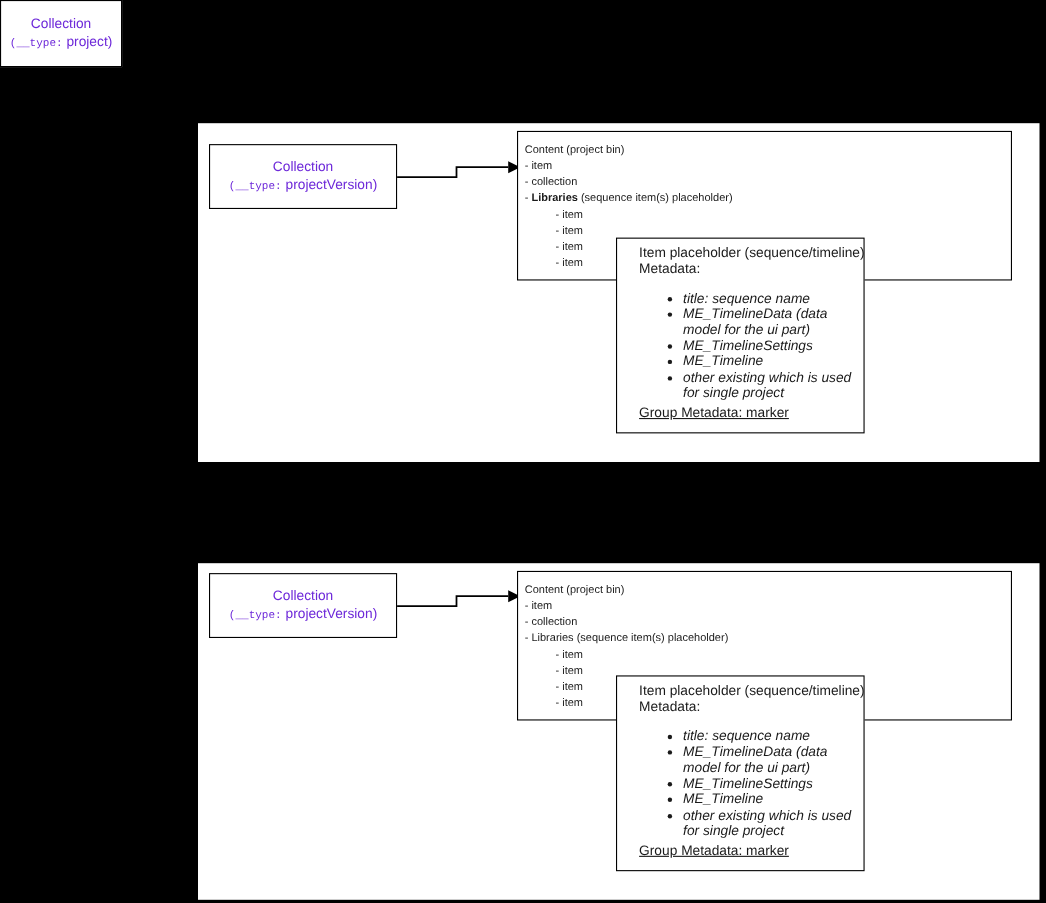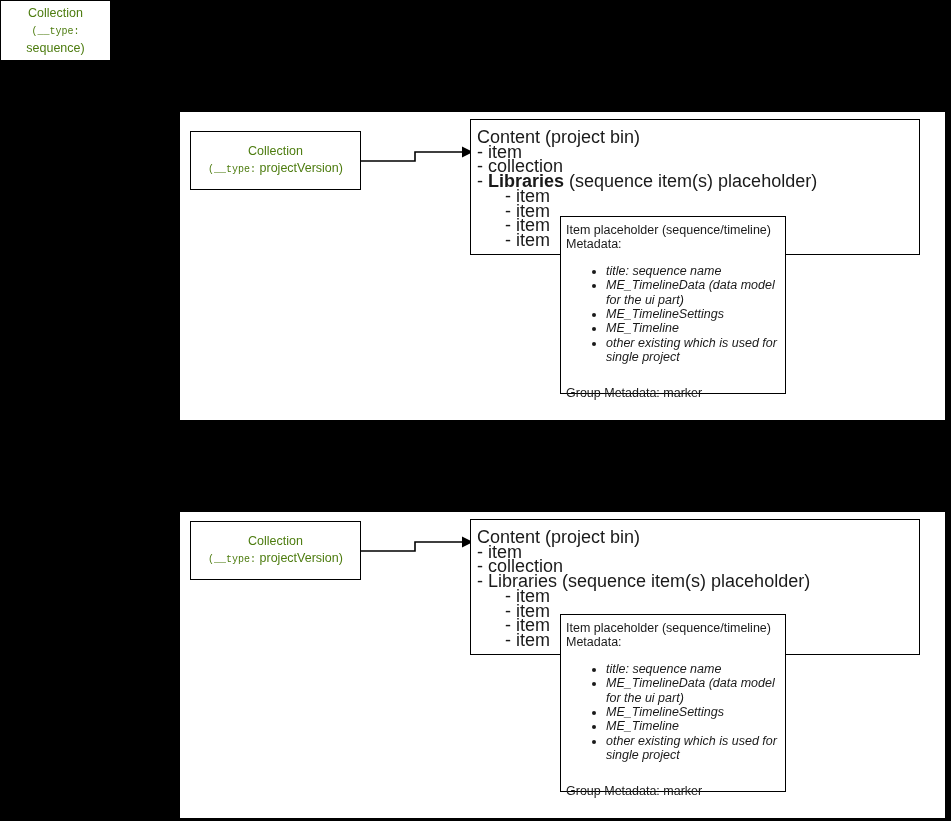"Collection" .center-box { color: #4d7c0f -> #6d28d9 }
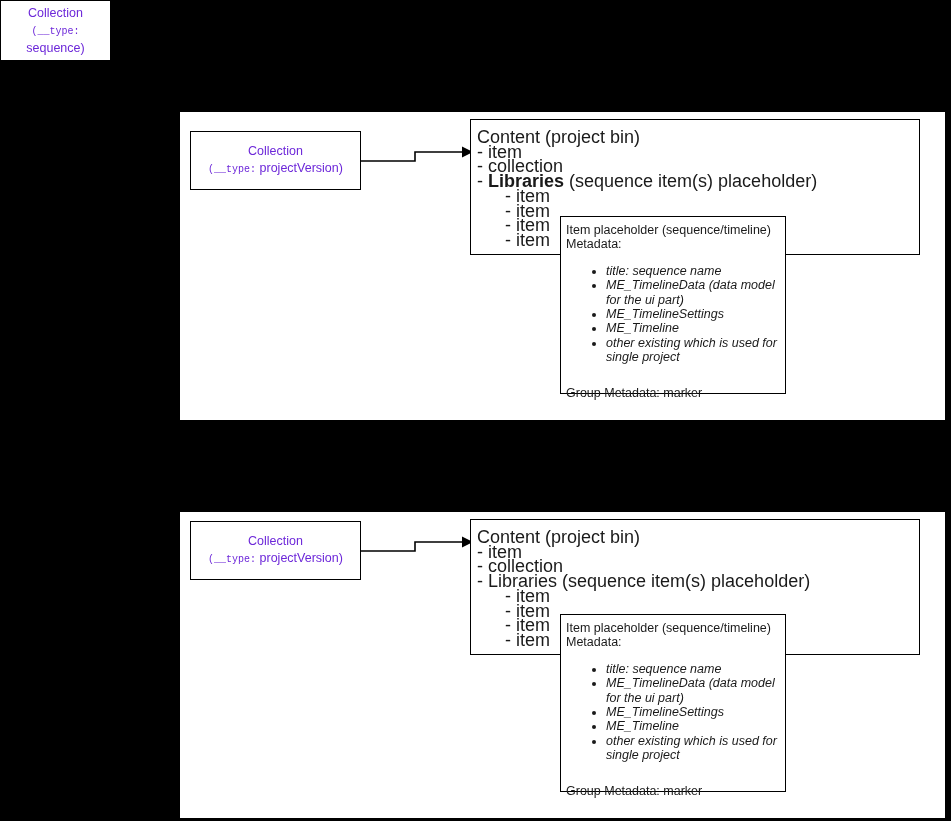"sequence)" span { text: sequence -> project }
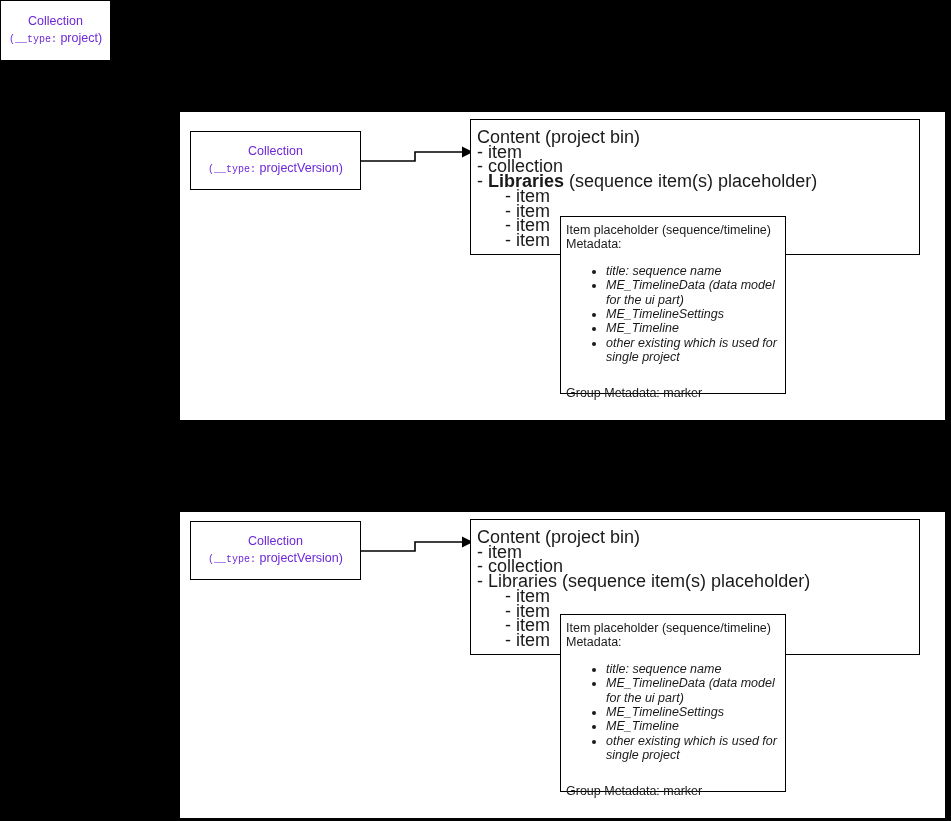"Content (project bin)" .content-box { font-size: 18px -> 10px }
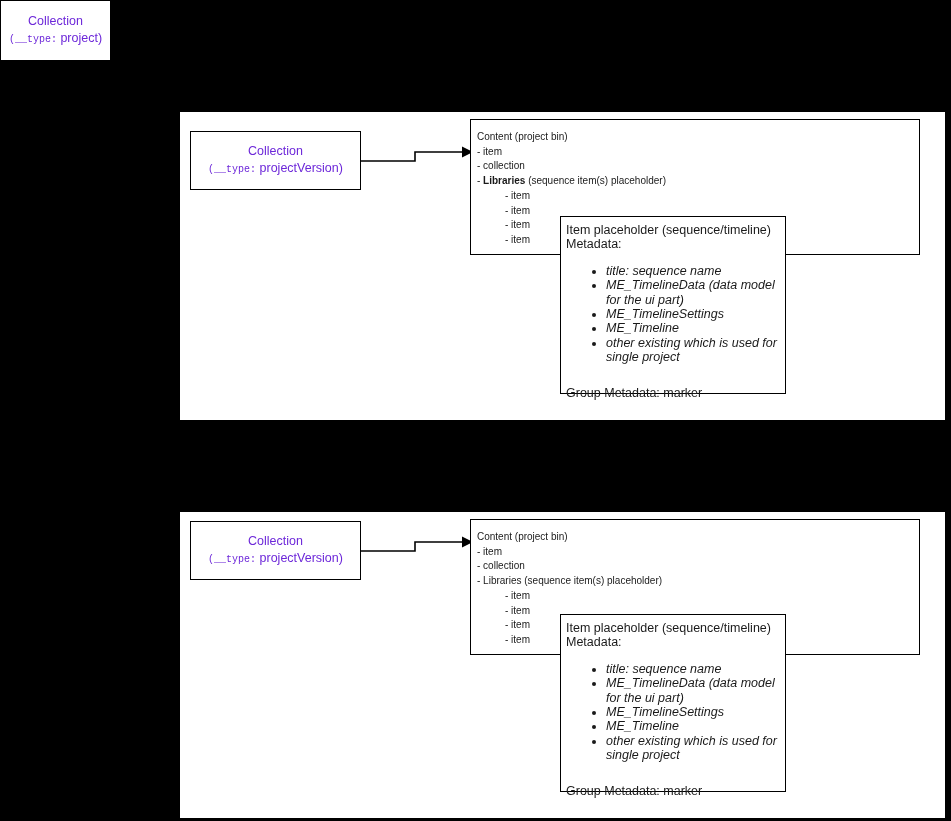"Item placeholder (sequence/timeline)" .ph-box { padding: 6px 0 0 5px -> 6px 0 0 20px }
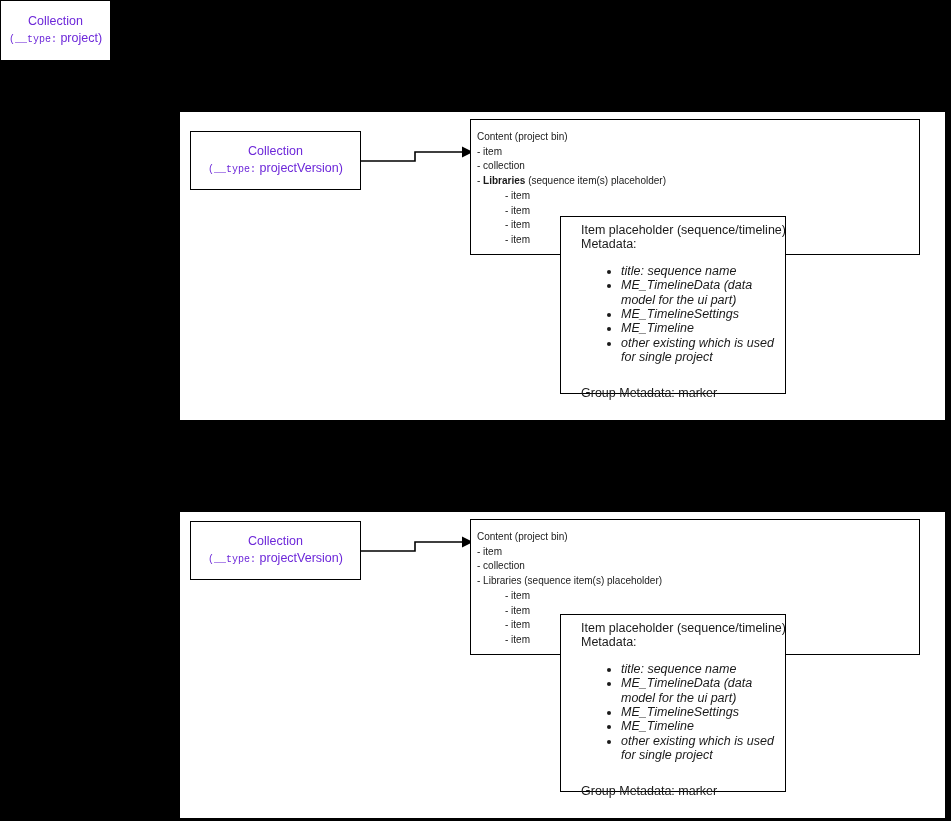"Group Metadata: marker" .ph-footer { margin-top: 21px -> 3px; text-decoration: none -> underline }
